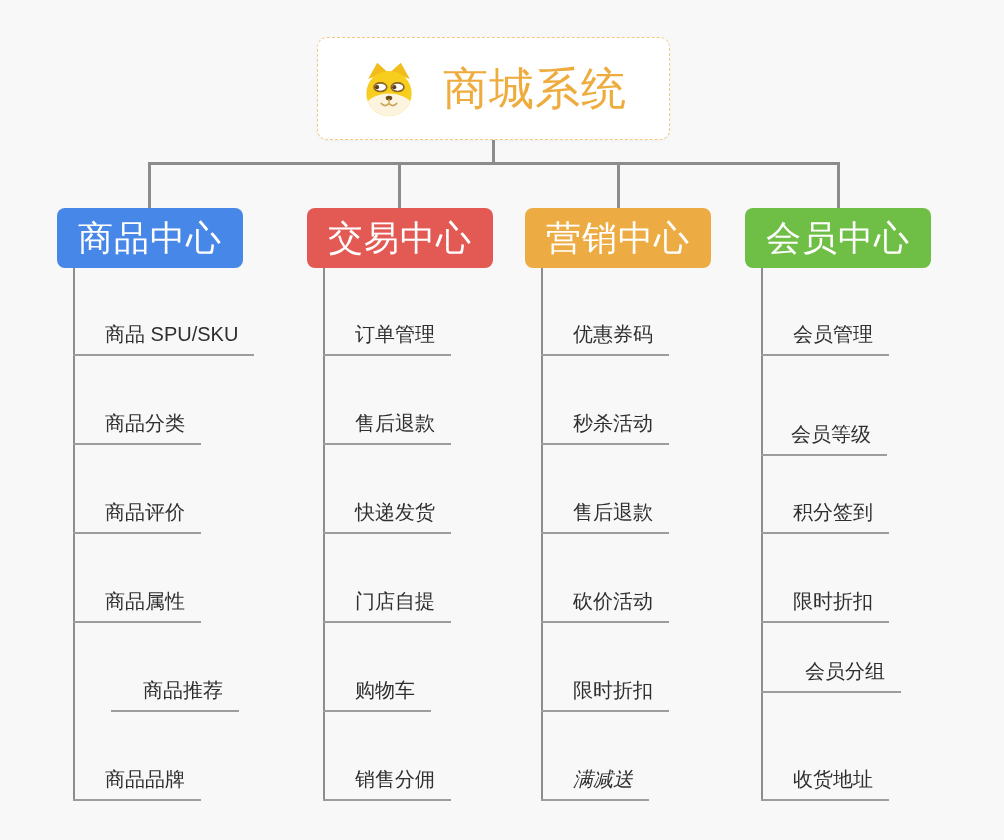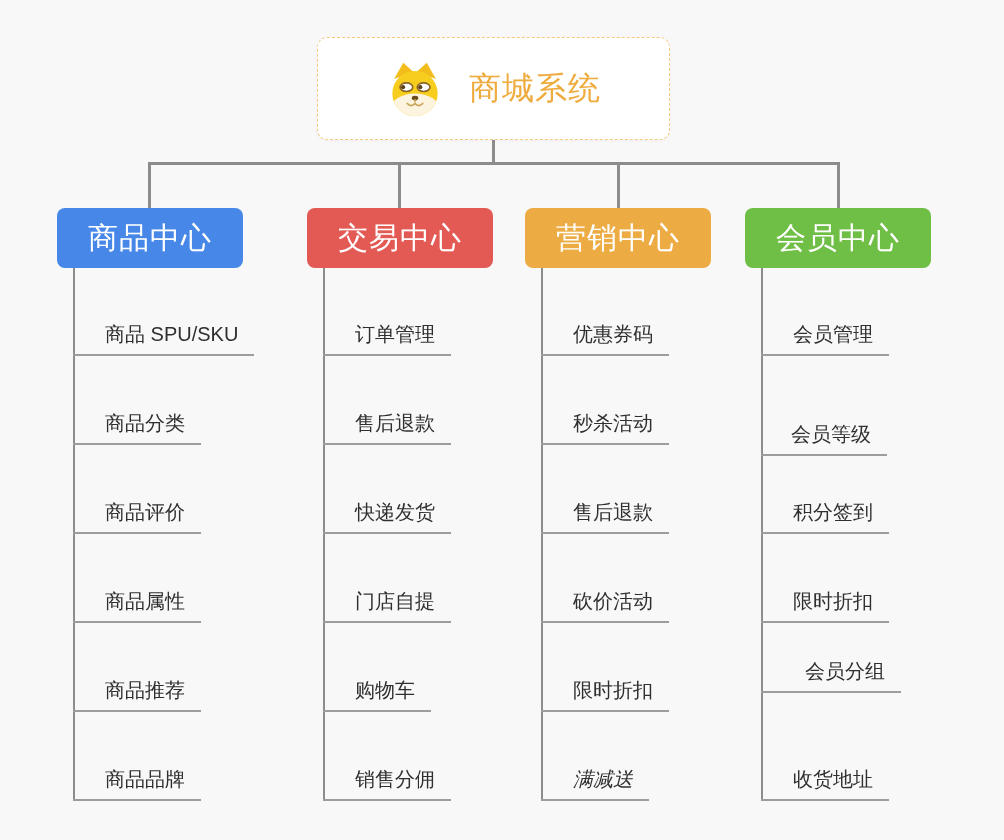"商城系统" .root-title { font-size: 32px -> 45px }
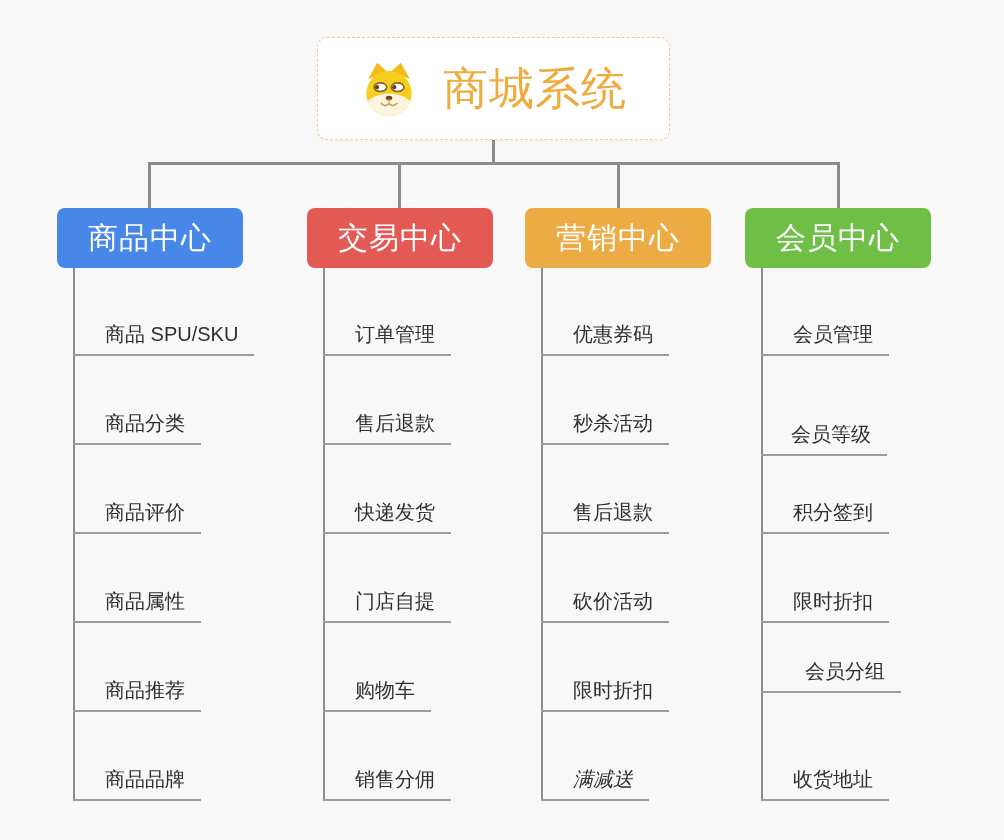"商品中心" .branch-header { font-size: 30px -> 35px }
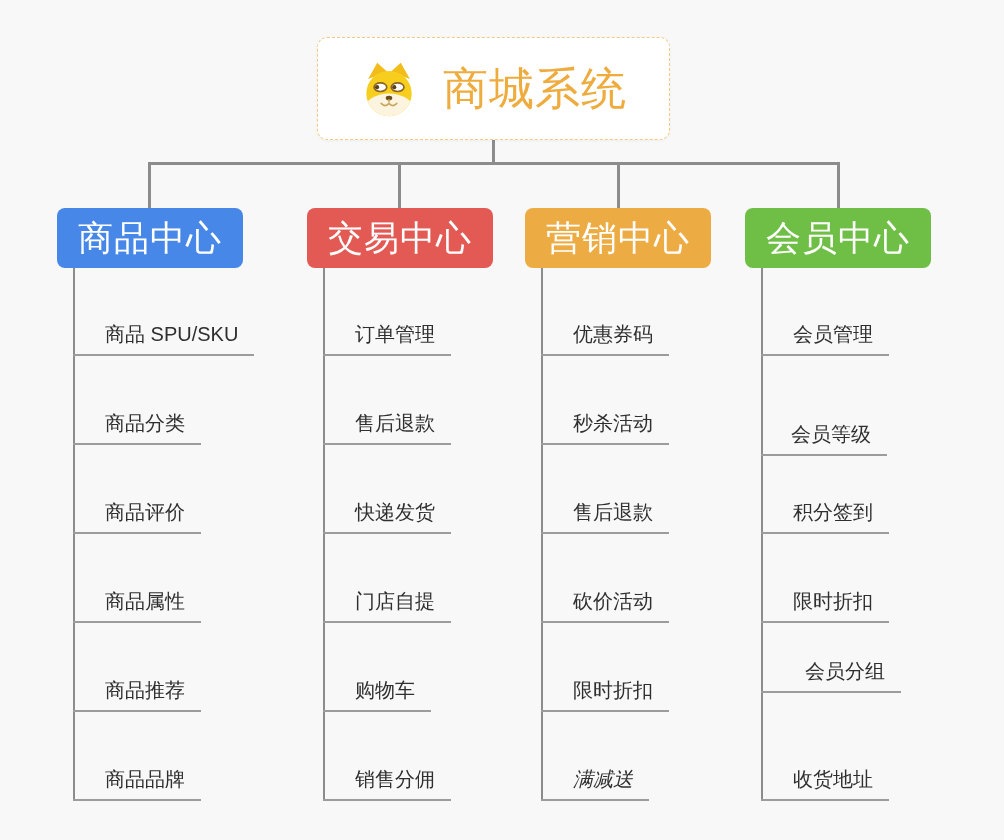"商品推荐" div.item { margin-left: none -> 38px }
